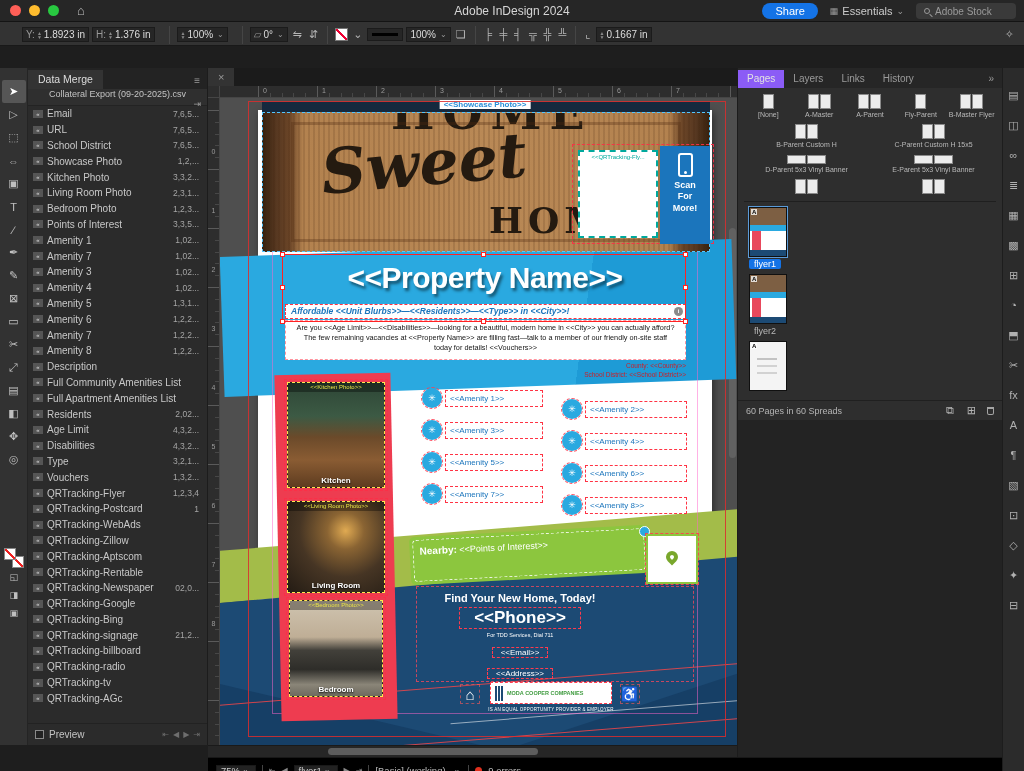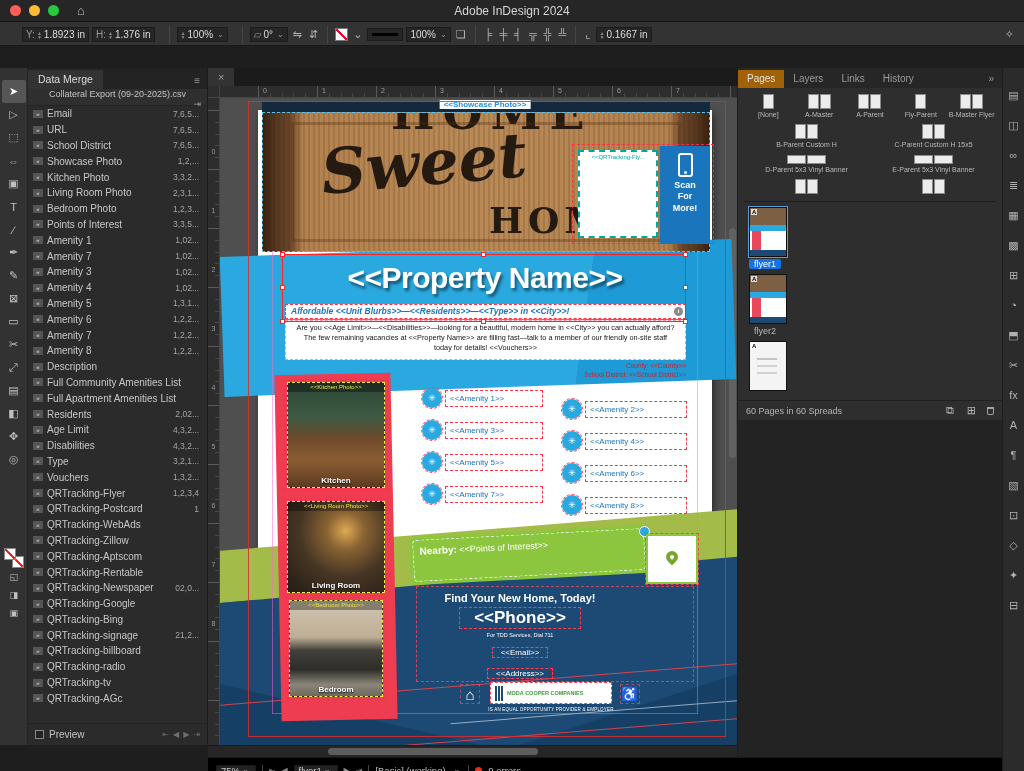"Share" div.tb-right { html: none -> <div> <span>Share</span> <span>Essentials</span> <span> <span></span> <span>Adobe Stock</span> </span> </div> }
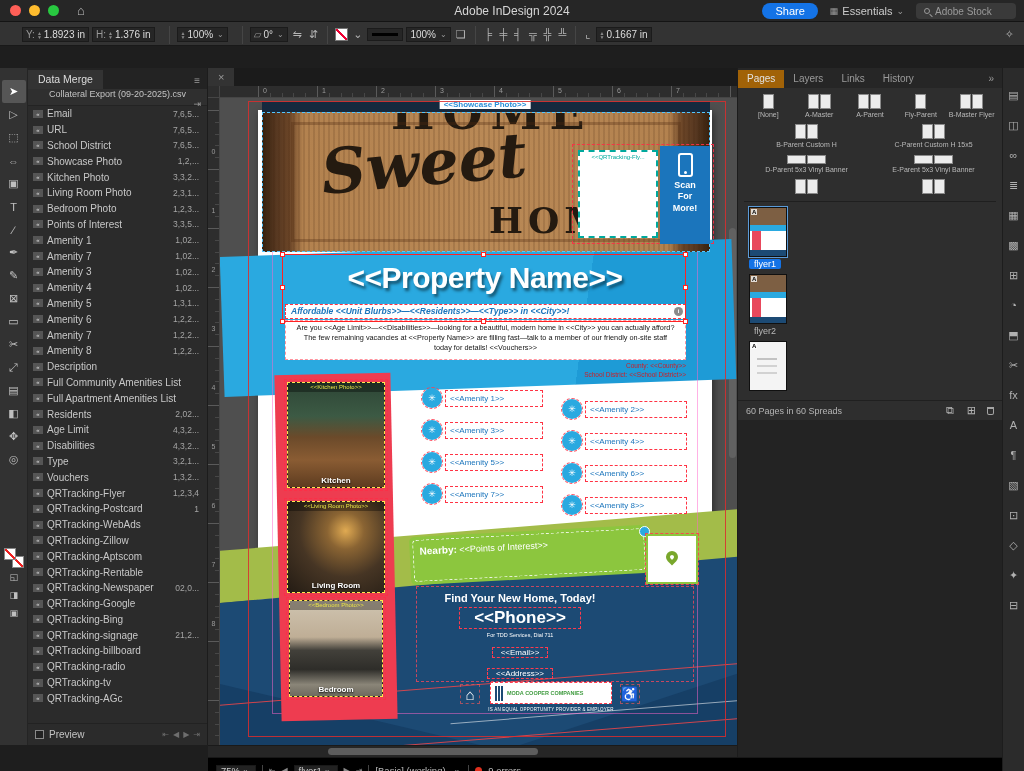"Pages" .pp-tab.active { background: #a16207 -> #8b5cf6 }
